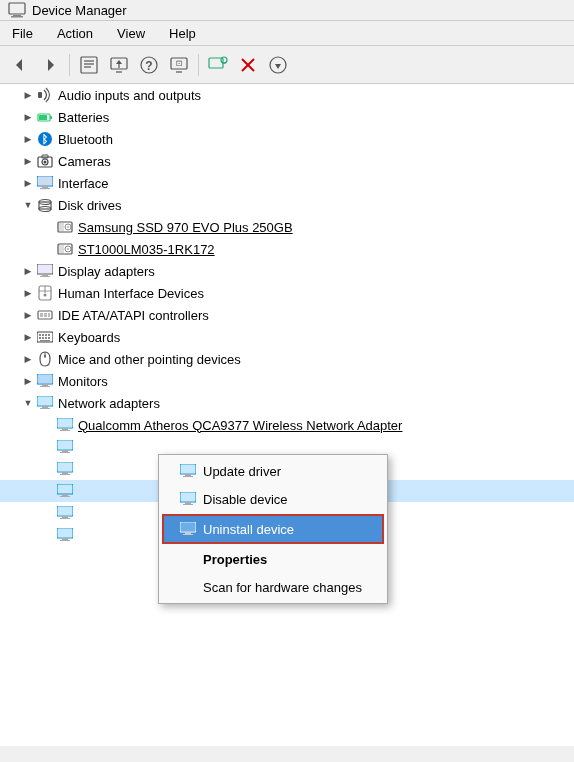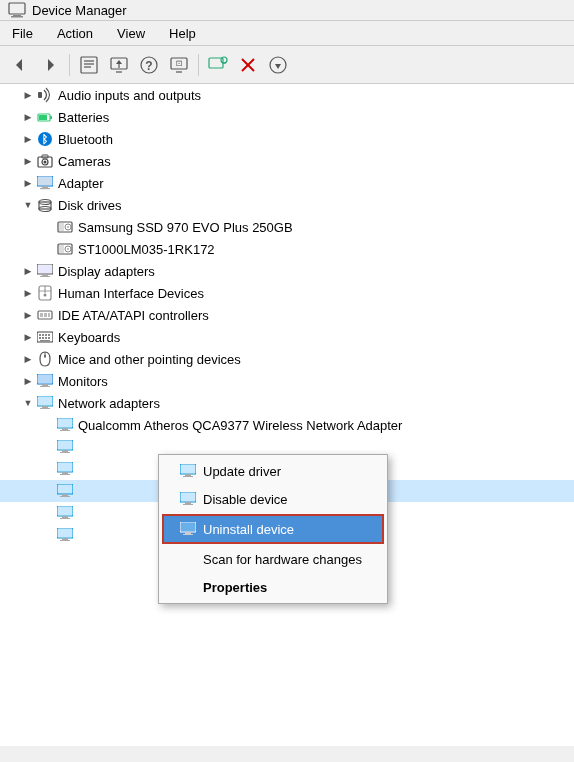"Adapter" span.tree-label { text: Adapter -> Interface }
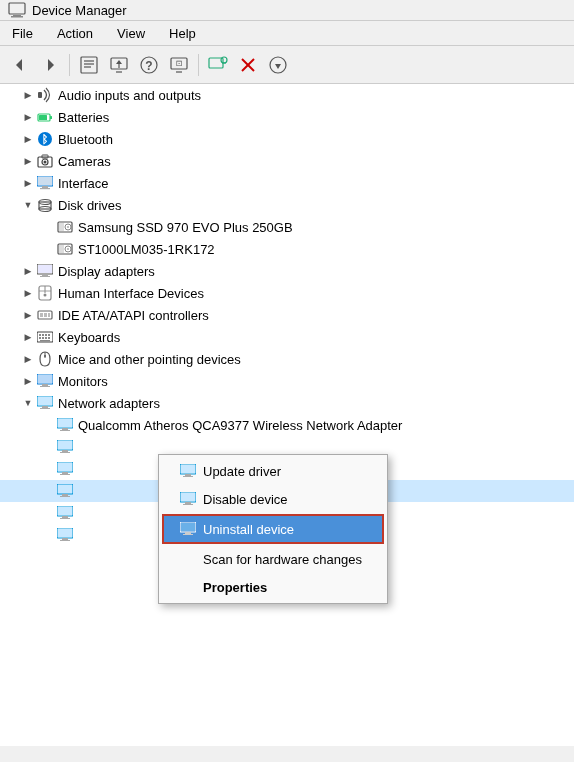"Samsung SSD 970 EVO Plus" .indent-2 { text-decoration: none -> underline }
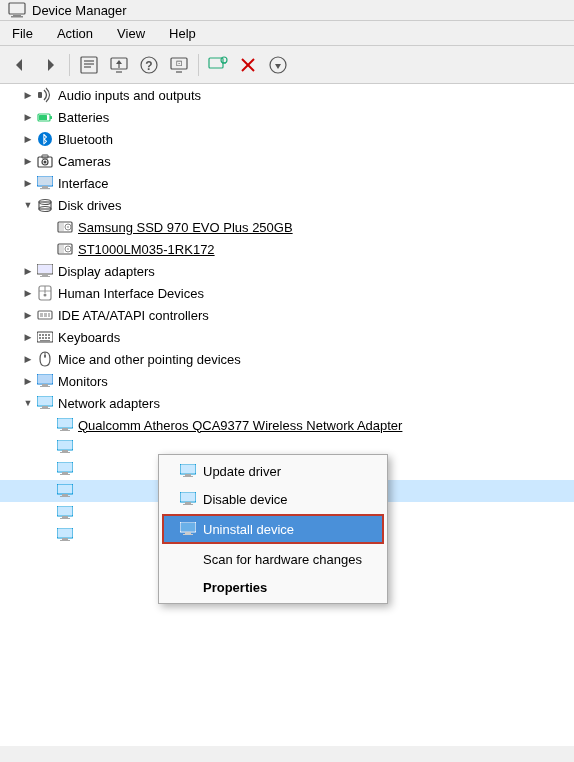"Scan for hardware changes" div.ctx-item { order: before "Properties" -> after "Properties" }
